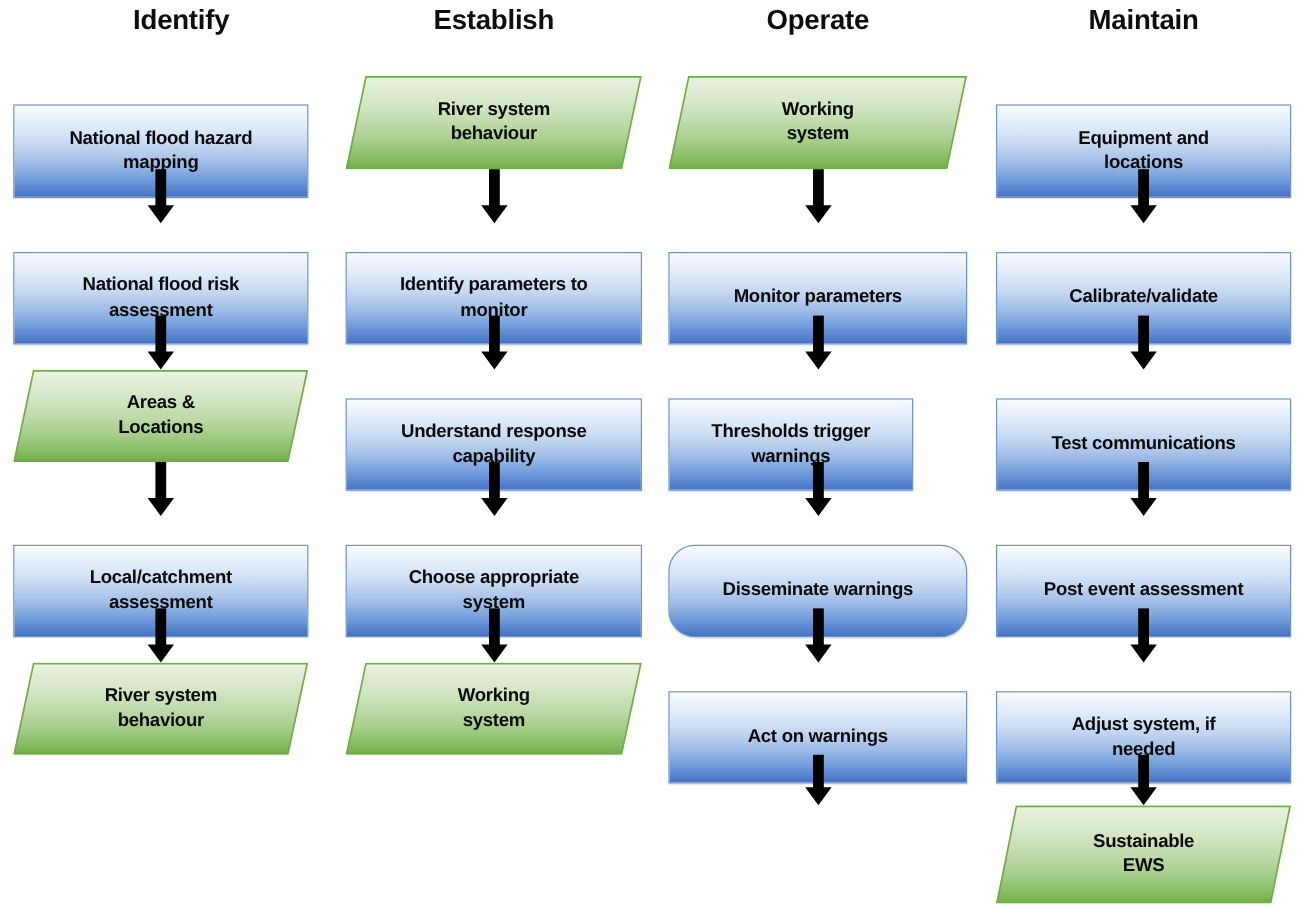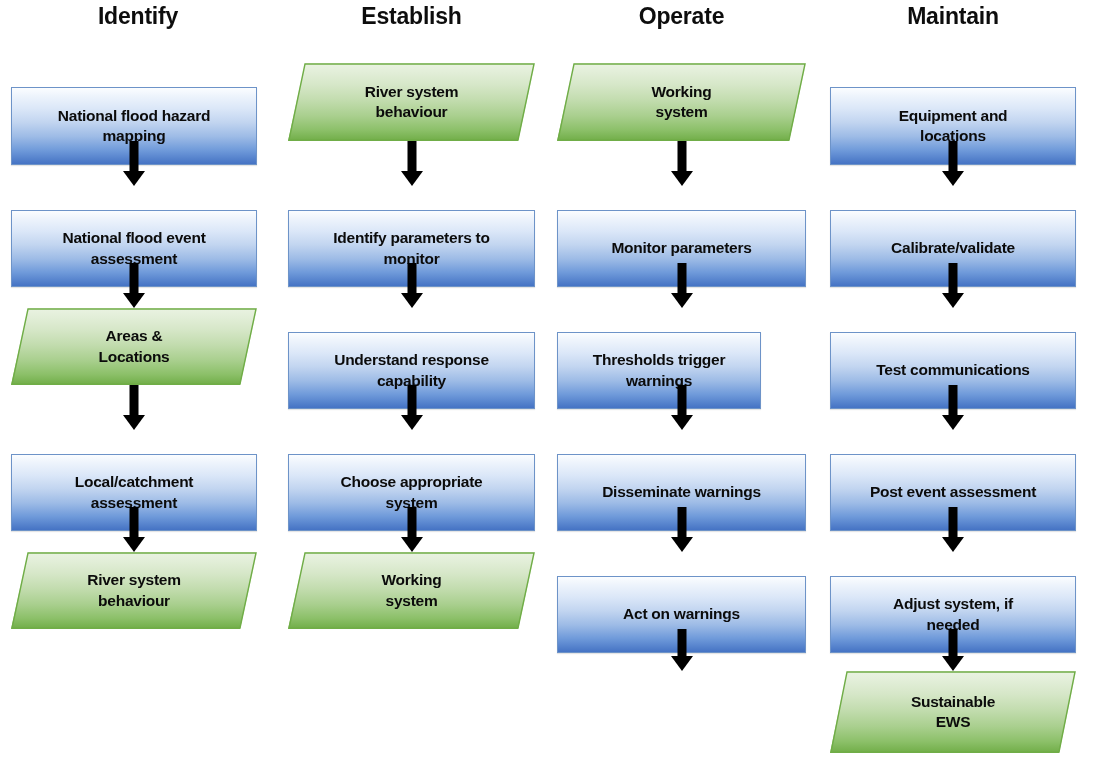"Identify" div.col-header { left: 15px -> 28px }
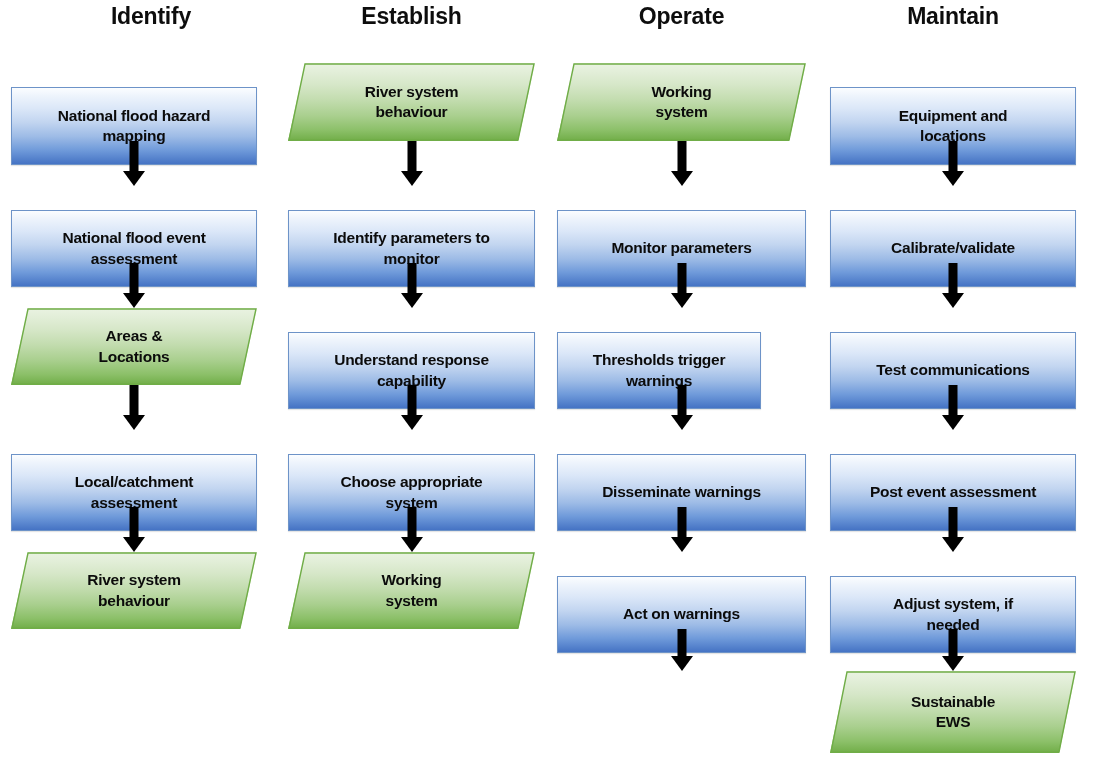"National flood event" div.label { text: event -> risk }
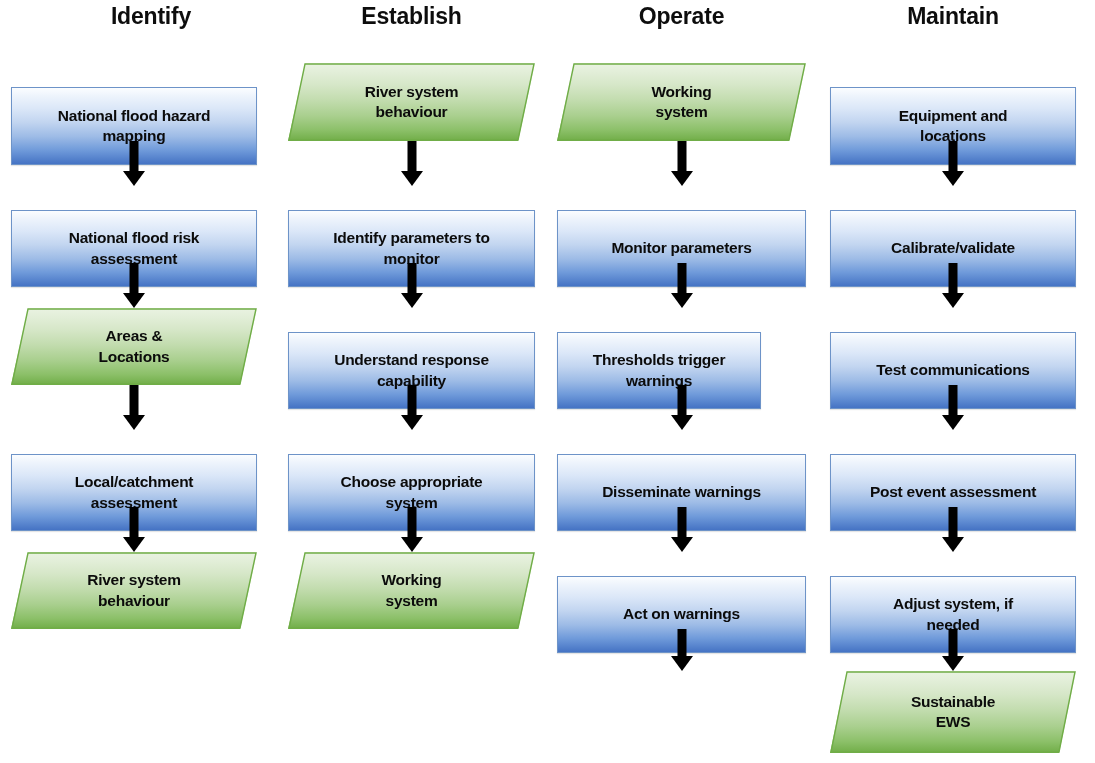"Disseminate warnings" div.node { border-radius: none -> 22px }
